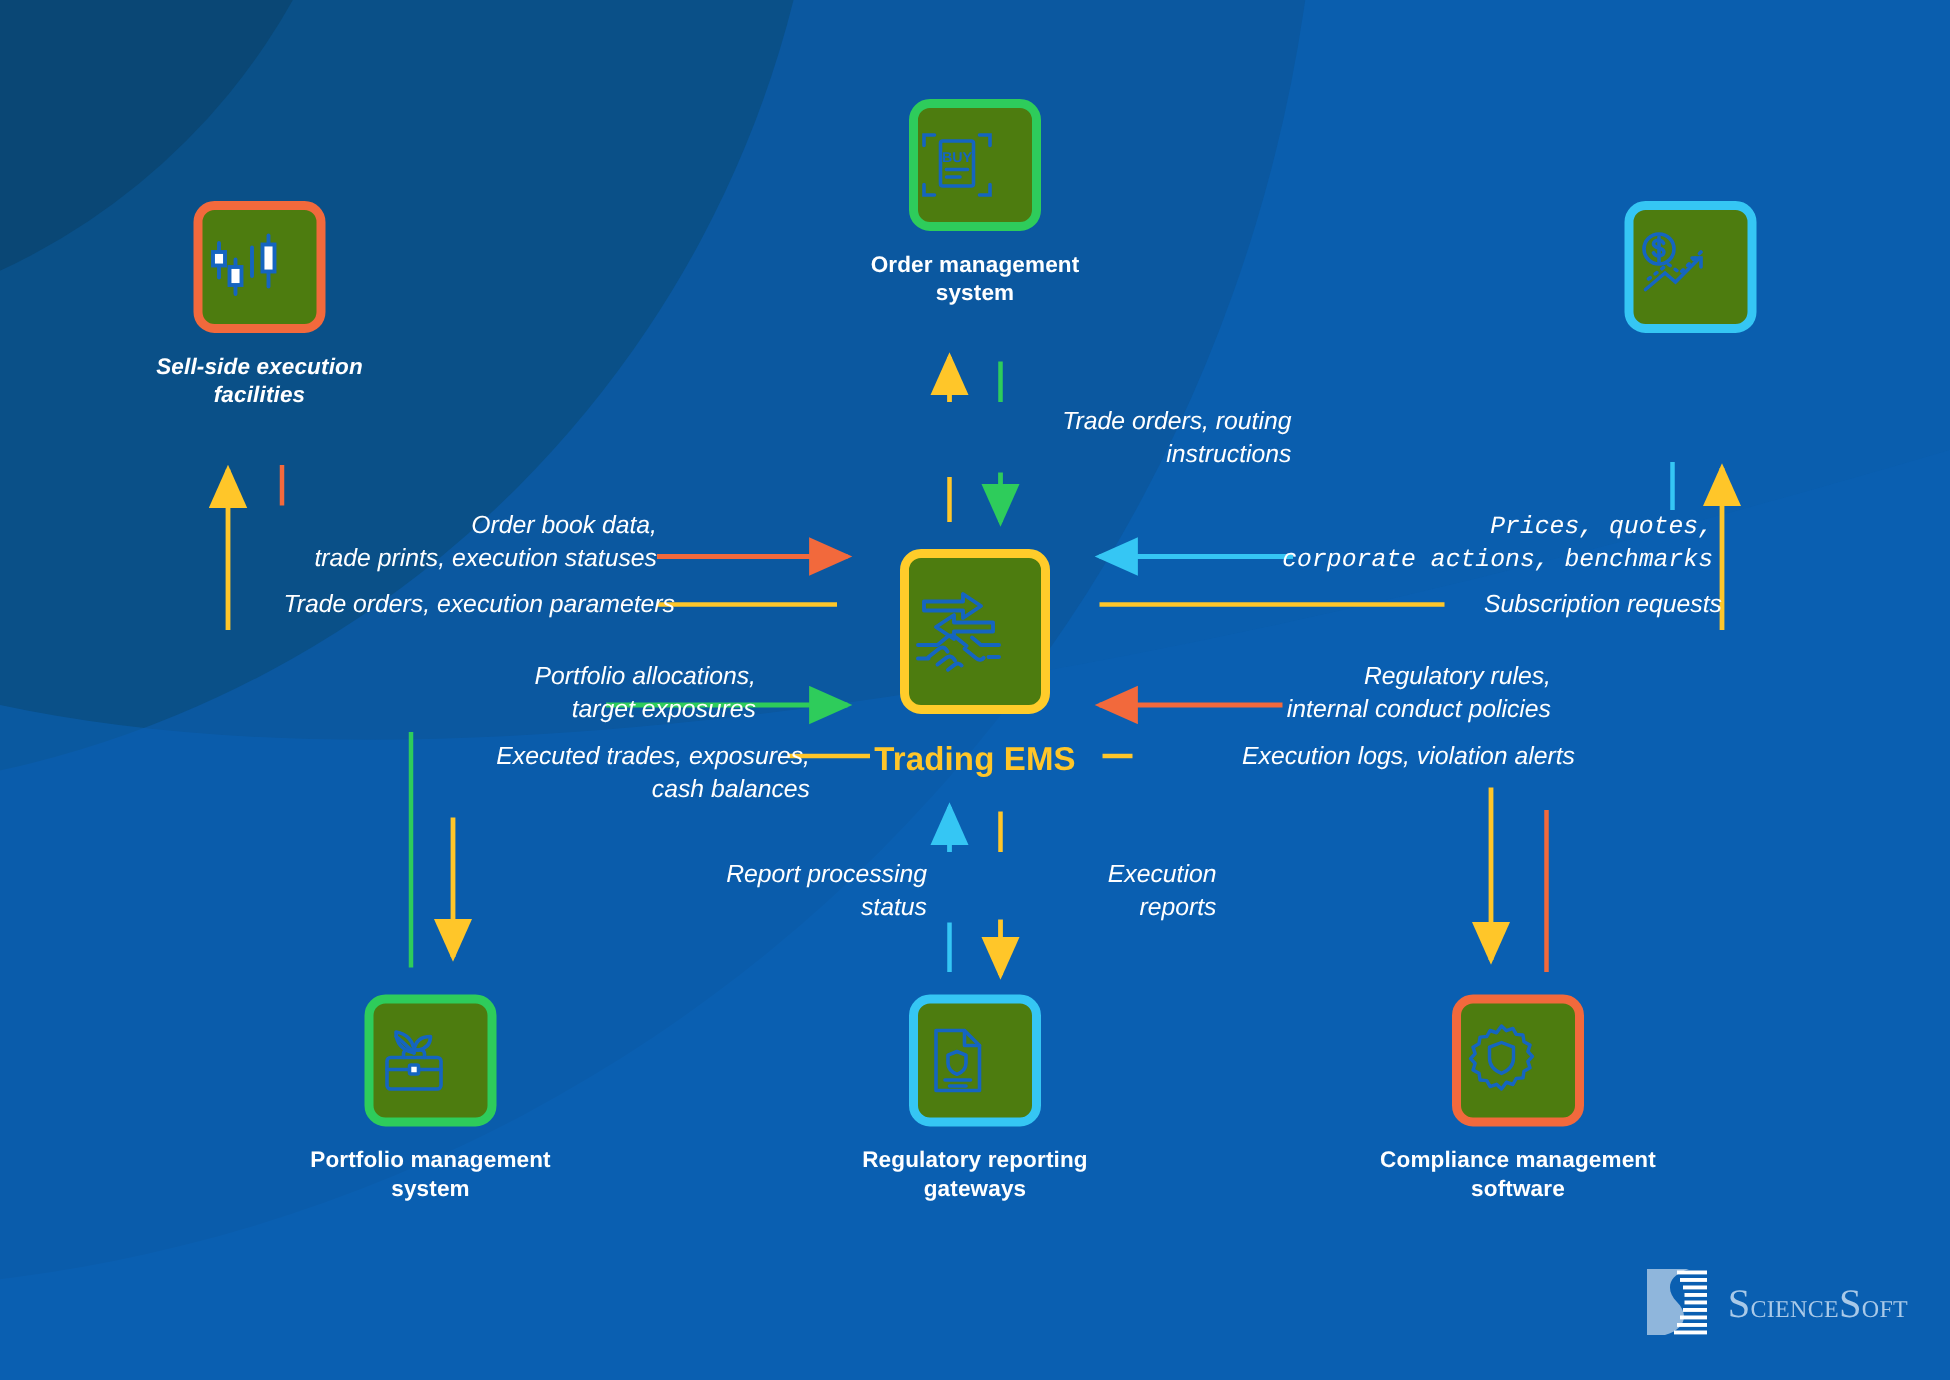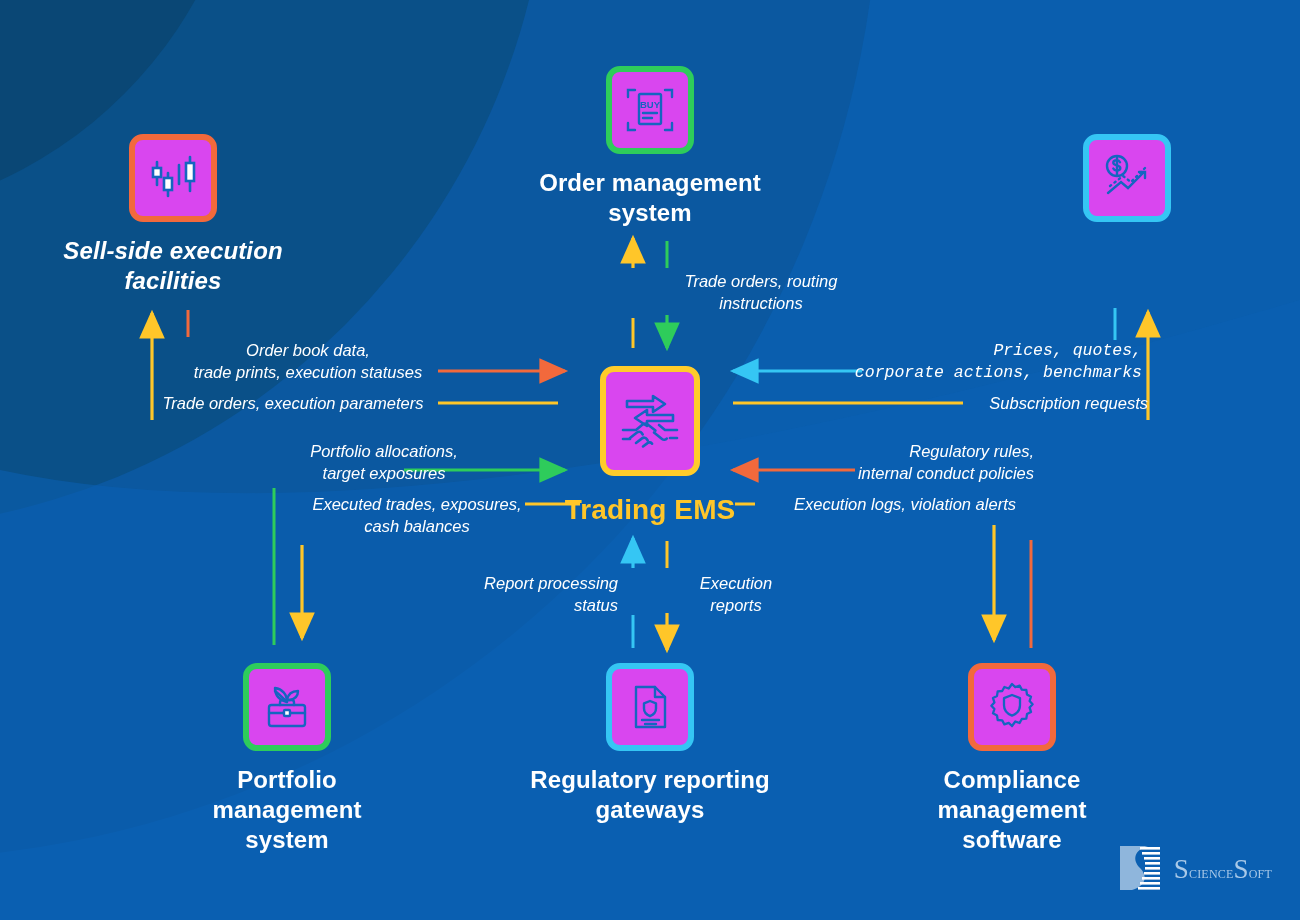"BUY" .node-icon { background: #d946ef -> #4d7c0f; justify-content: center -> flex-start }
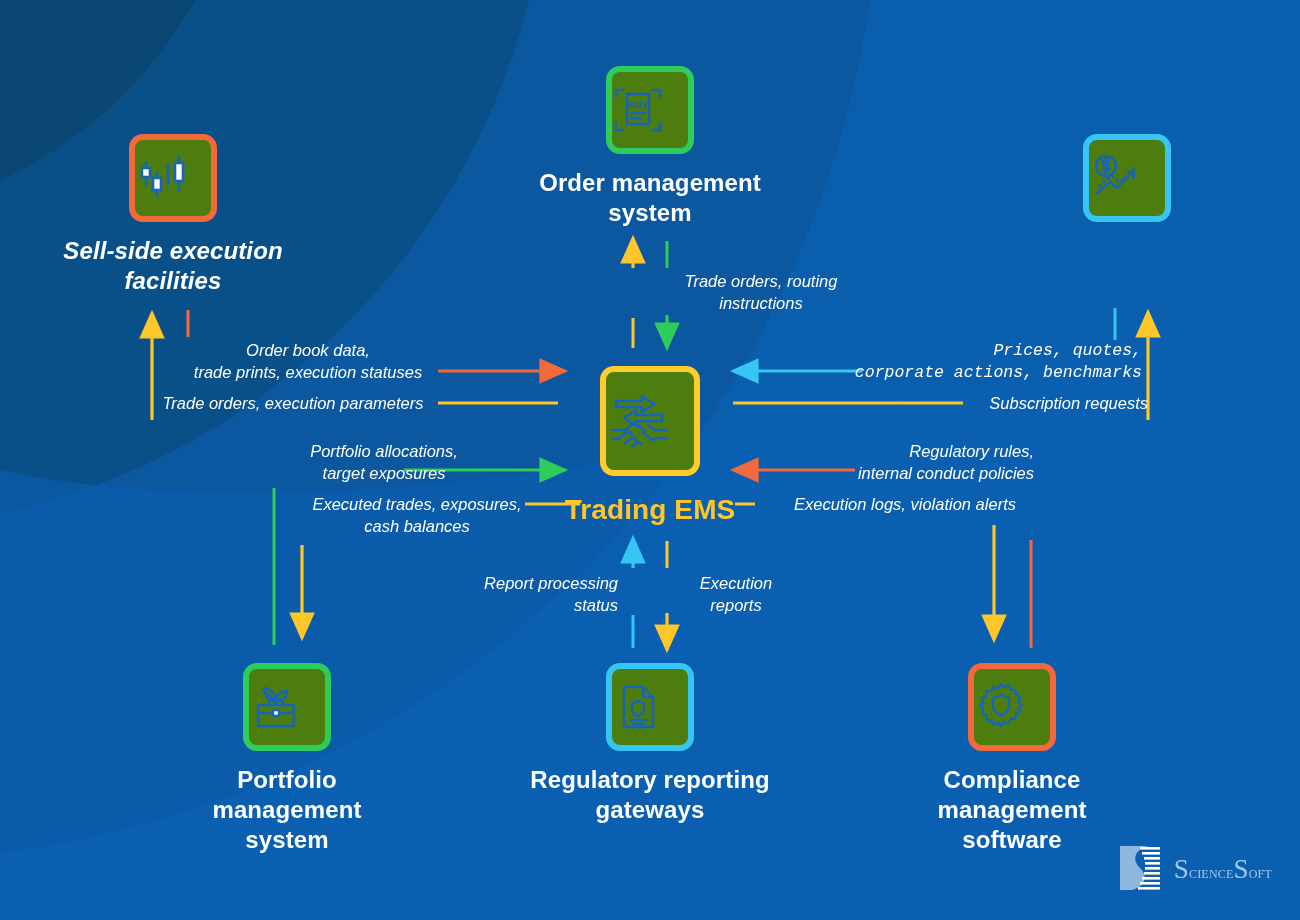"Order management" .node-label { font-size: 24px -> 15px }
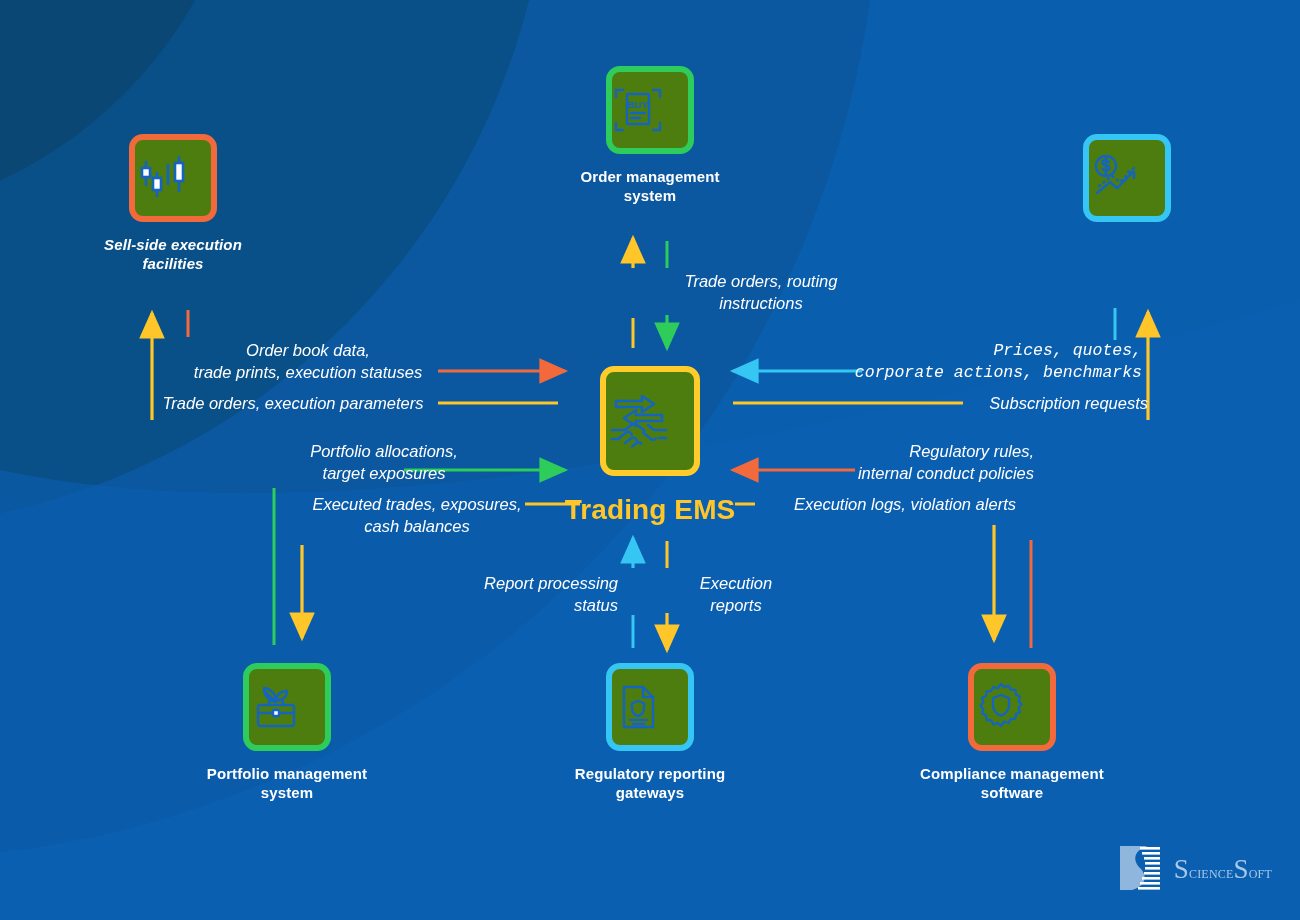"Trade orders, routing" .fl-left { text-align: center -> right }
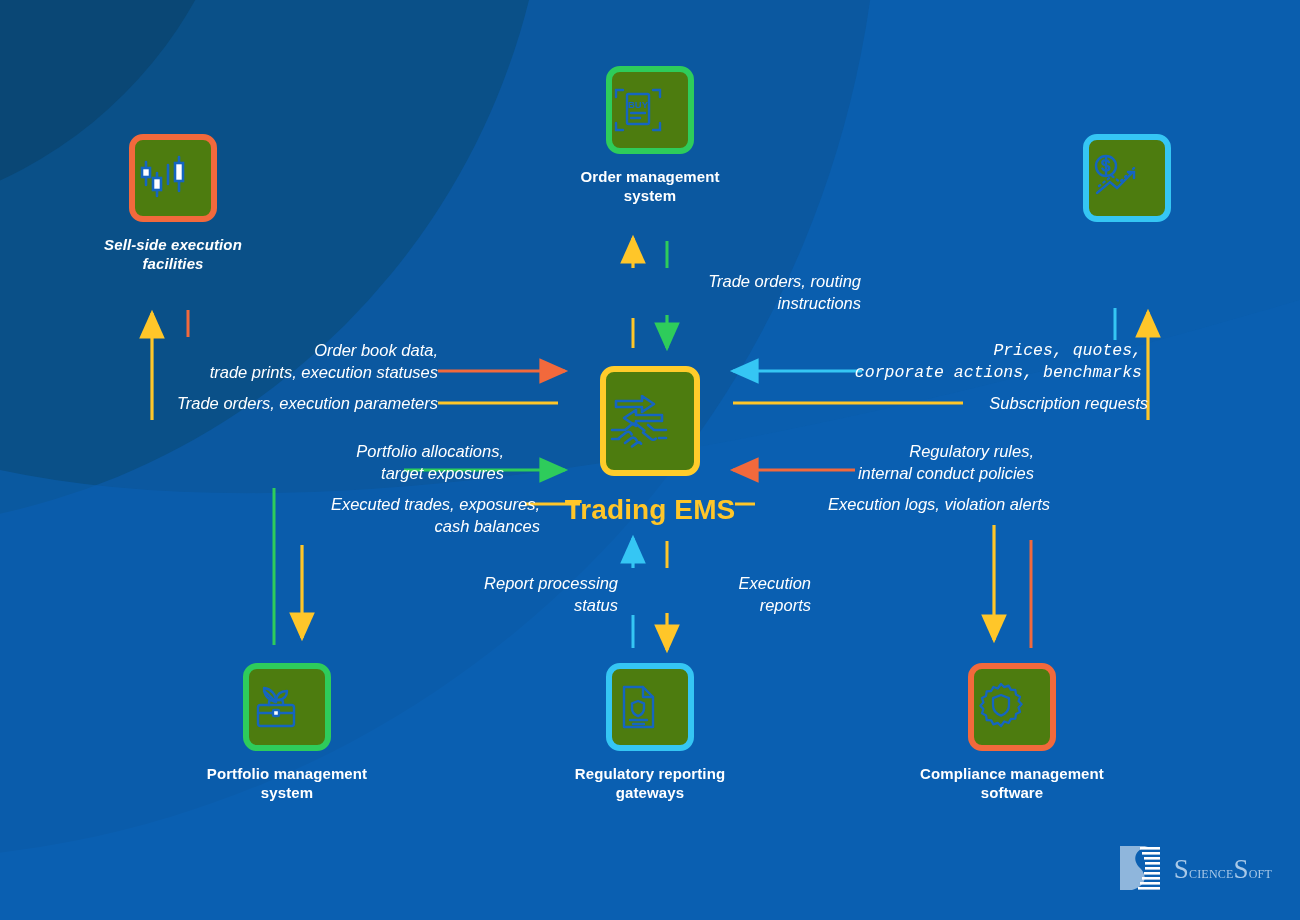"Trade orders, execution parameters" div.flow-label { left: 148px -> 160px }
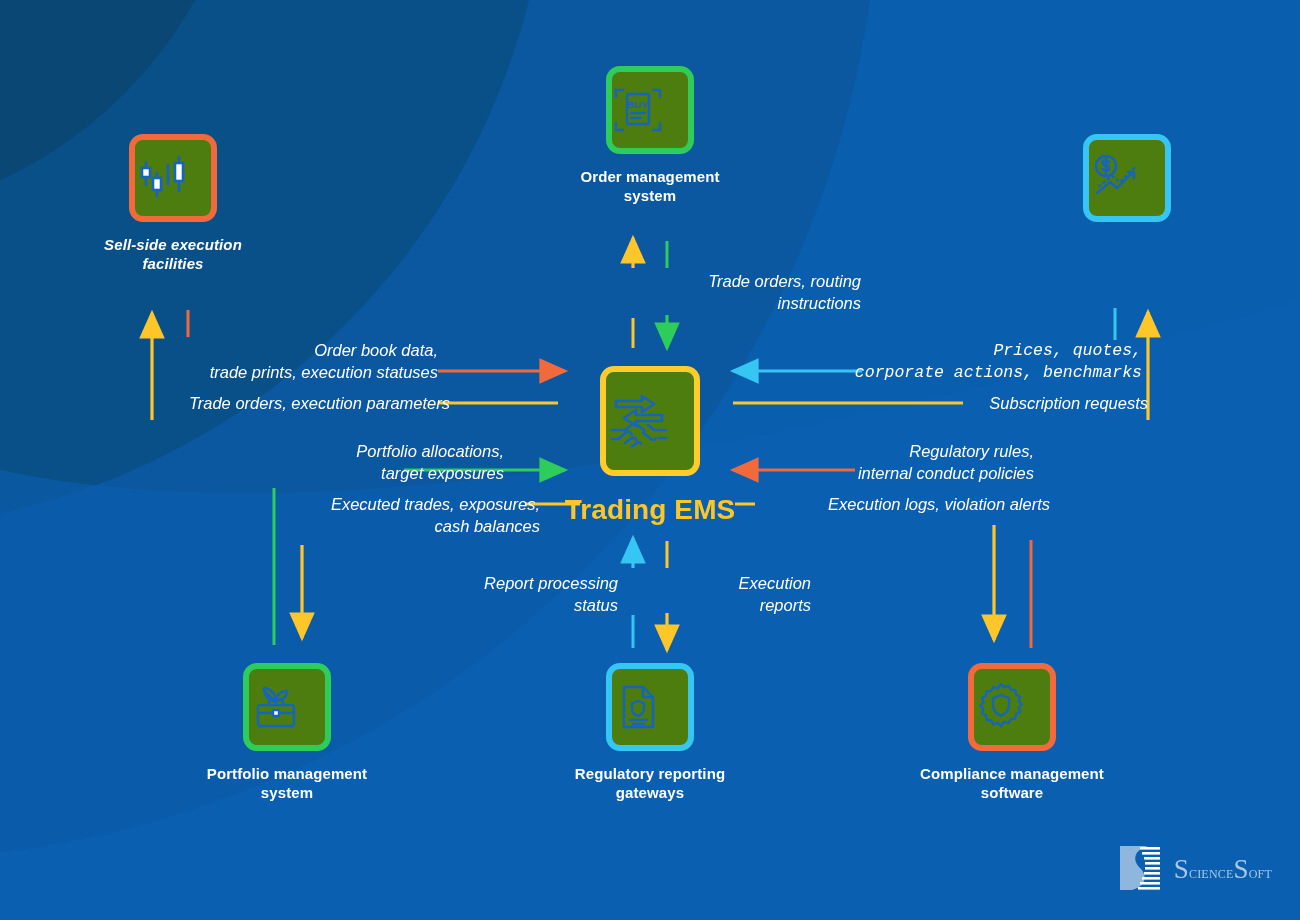"Trading EMS" .node-label.center-accent { font-size: 28px -> 22px }
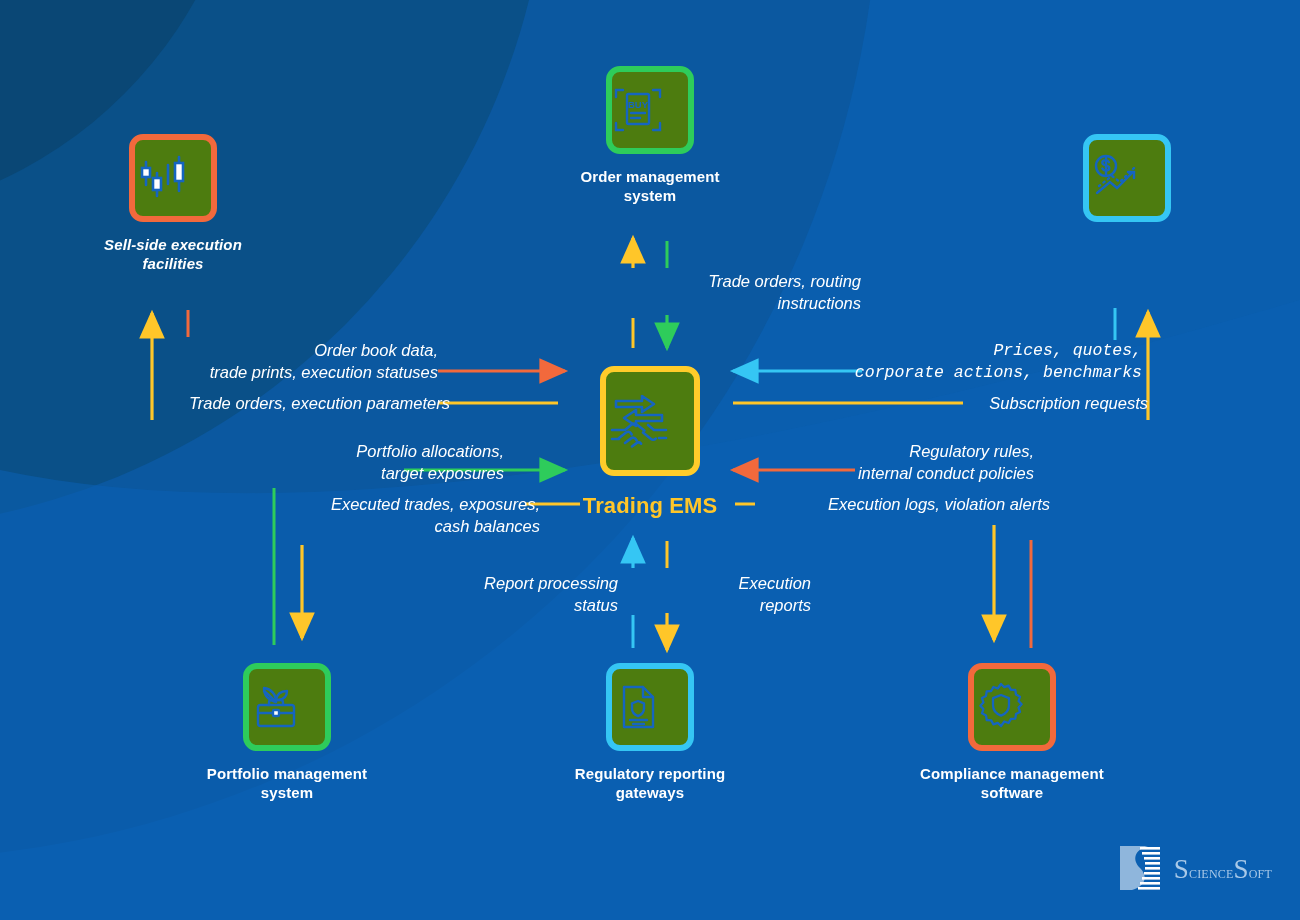"CIENCE" .logo-text .sm { font-size: 12px -> 16px }
